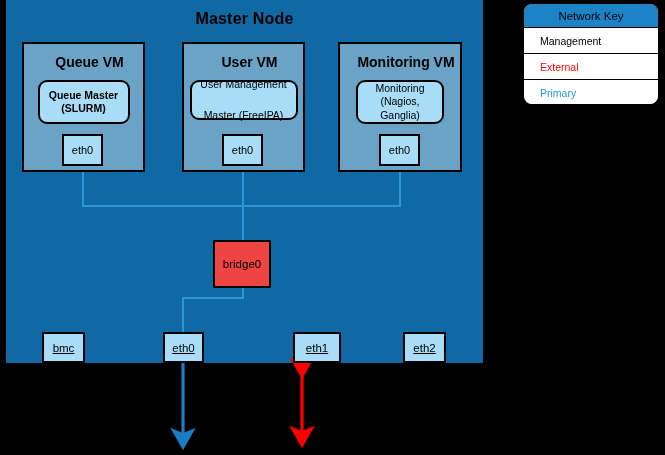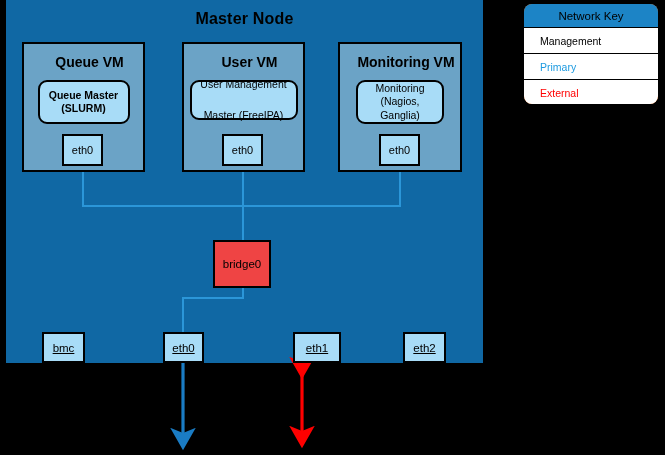"Primary" div.key-row { order: before "External" -> after "External" }
